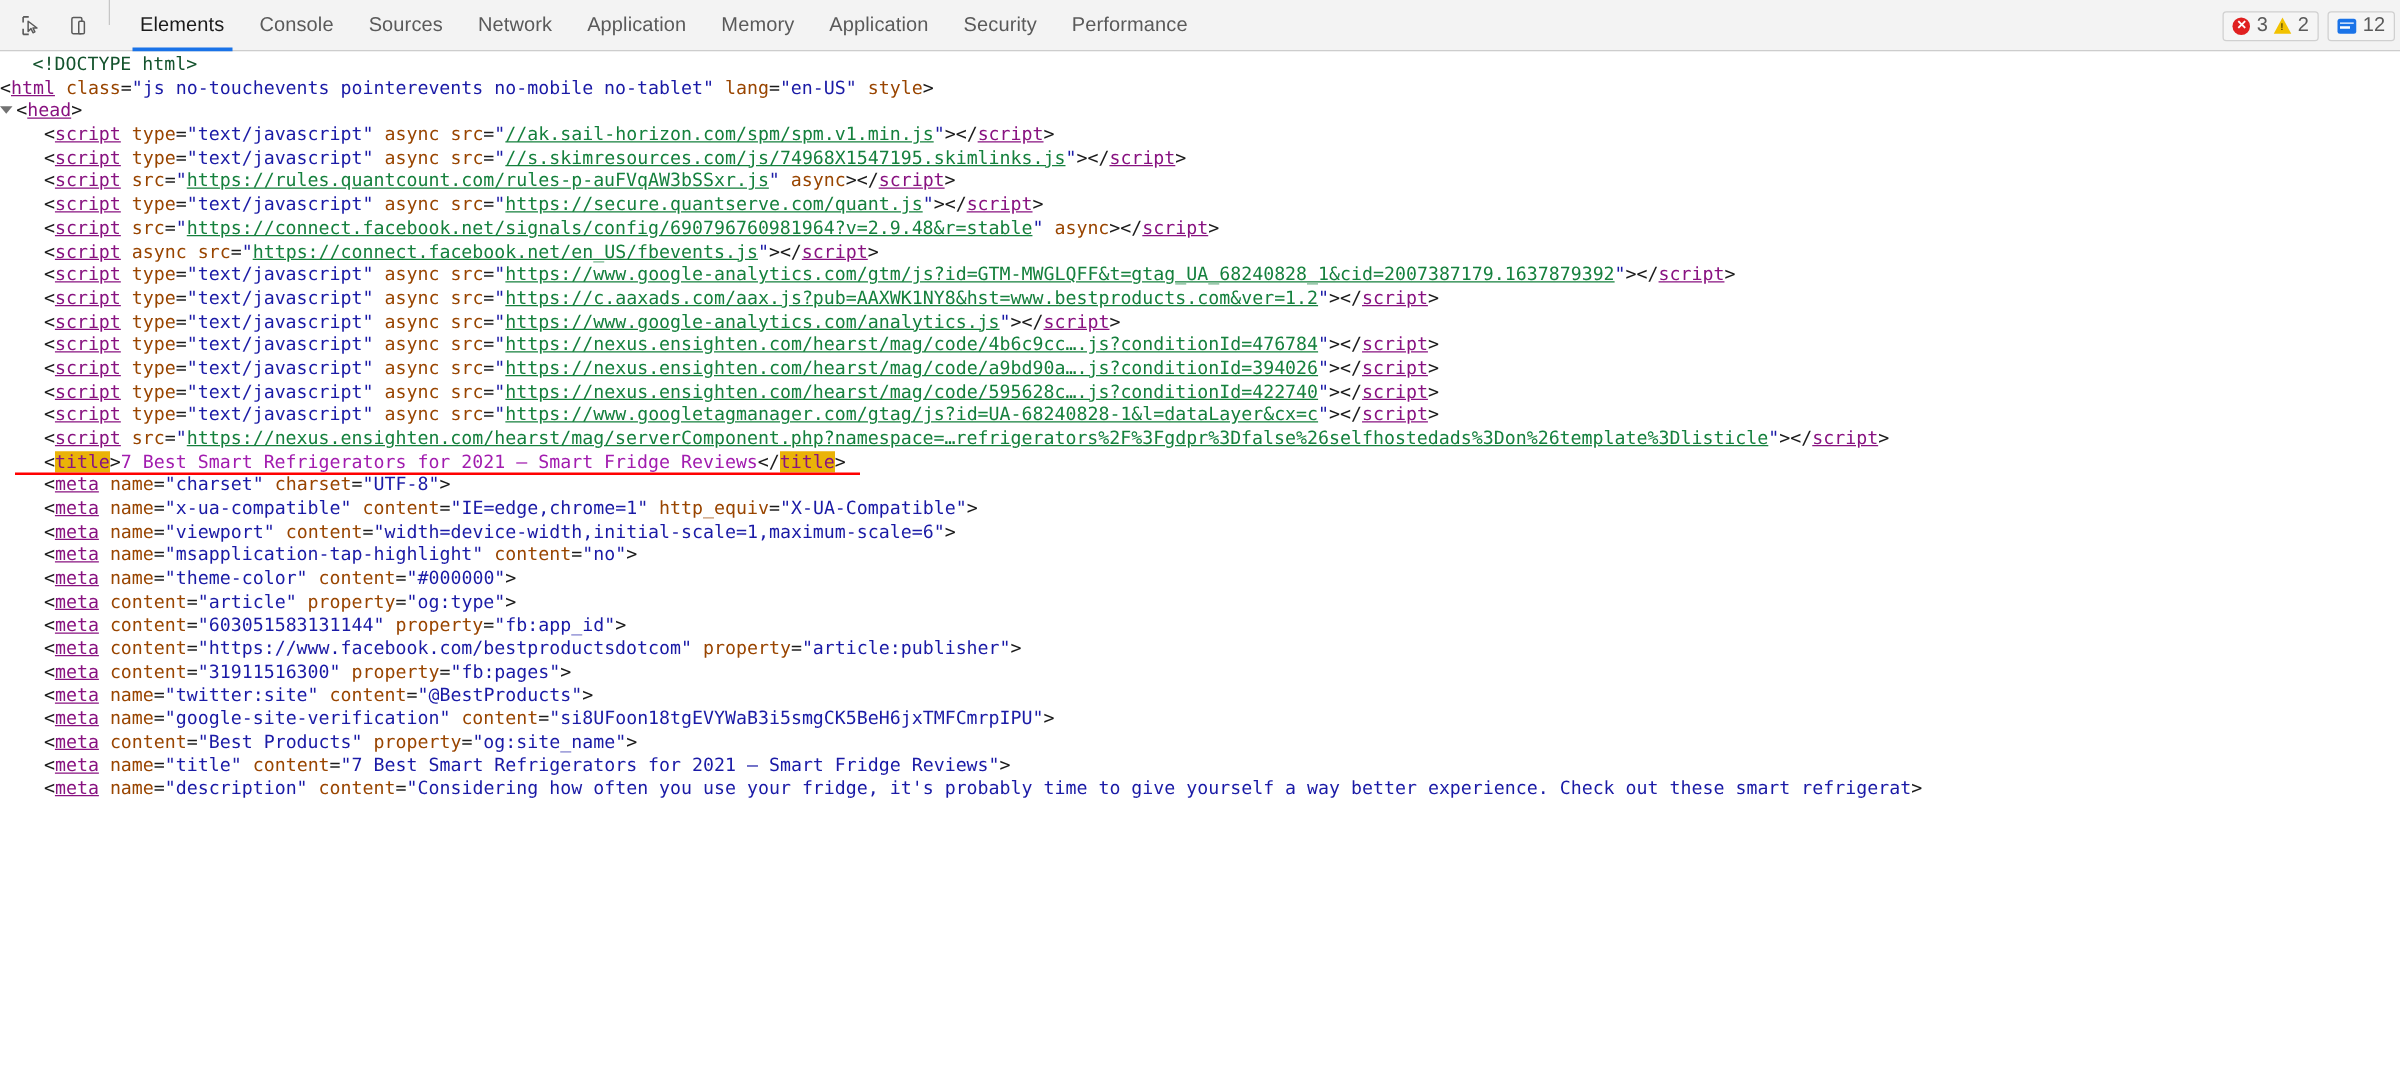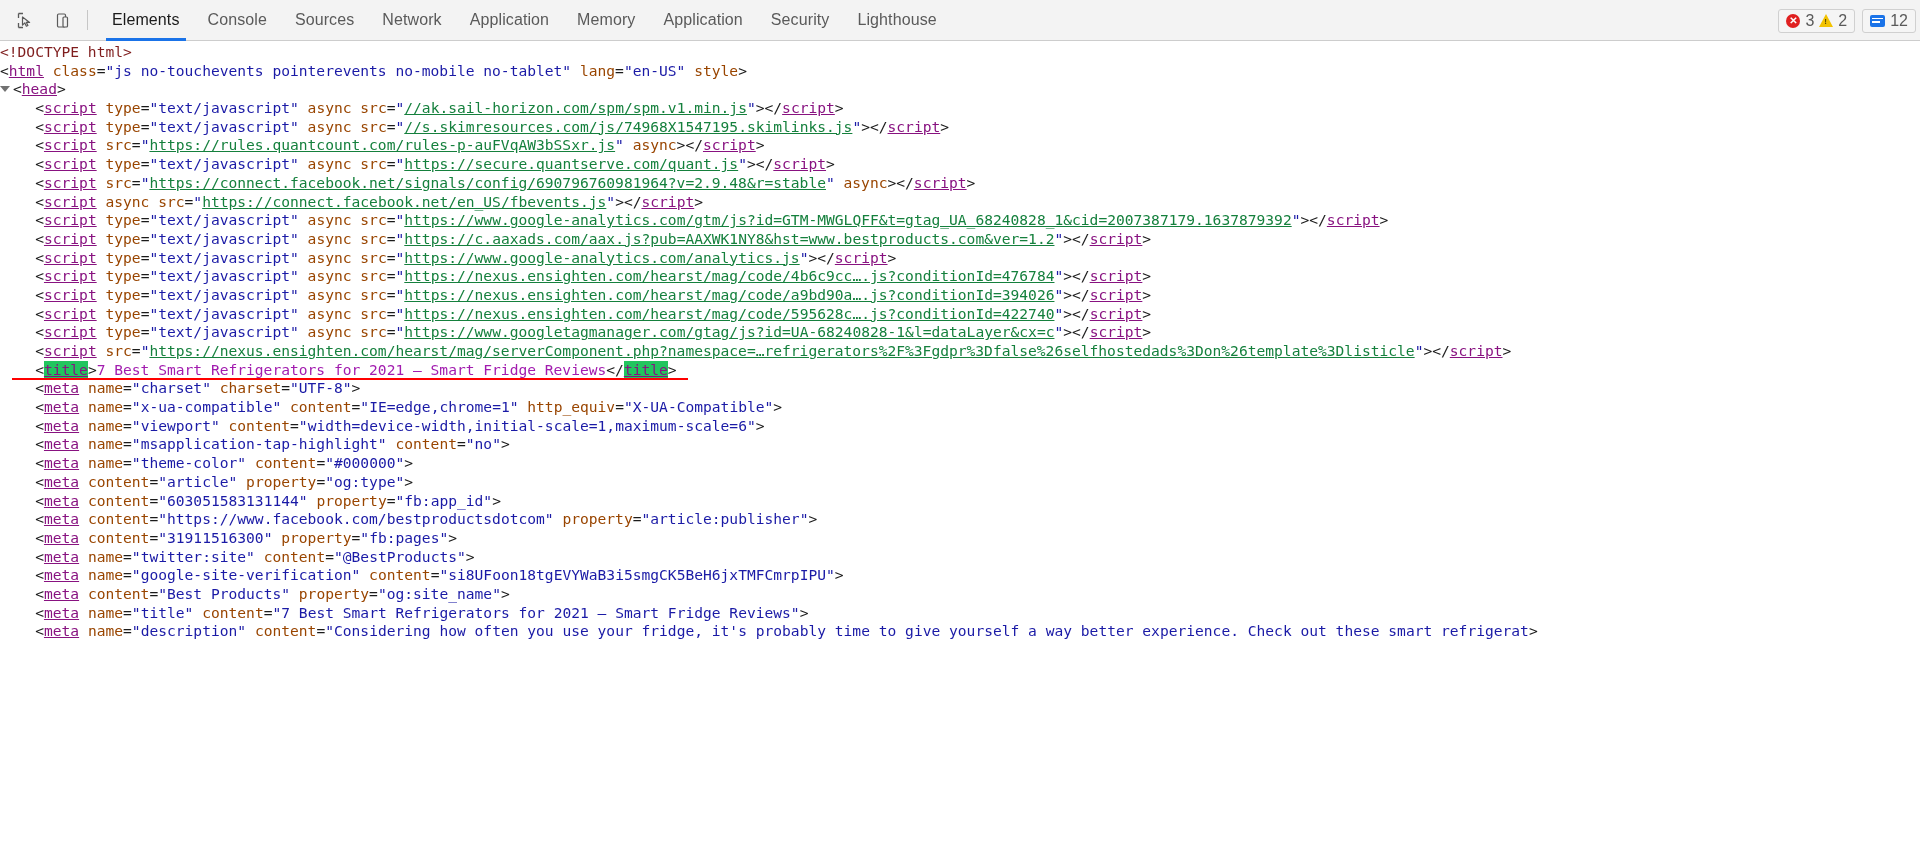"Elements" .devtools-toolbar { align-items: center -> none }
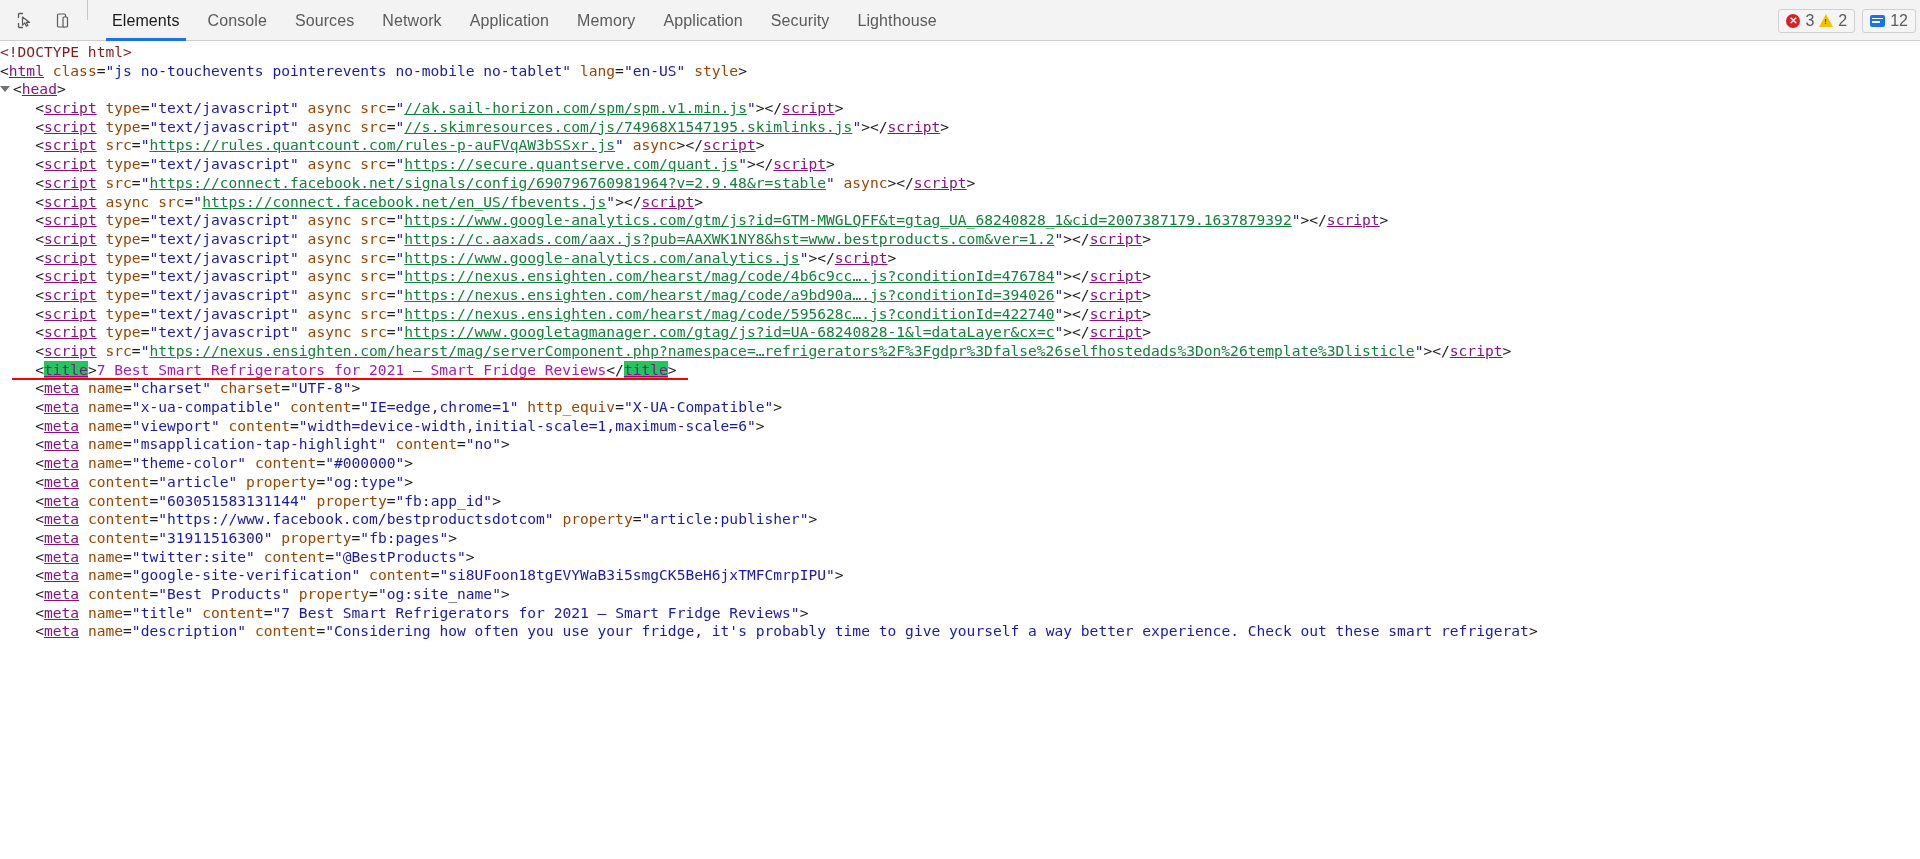"Lighthouse" span { text: Lighthouse -> Performance }
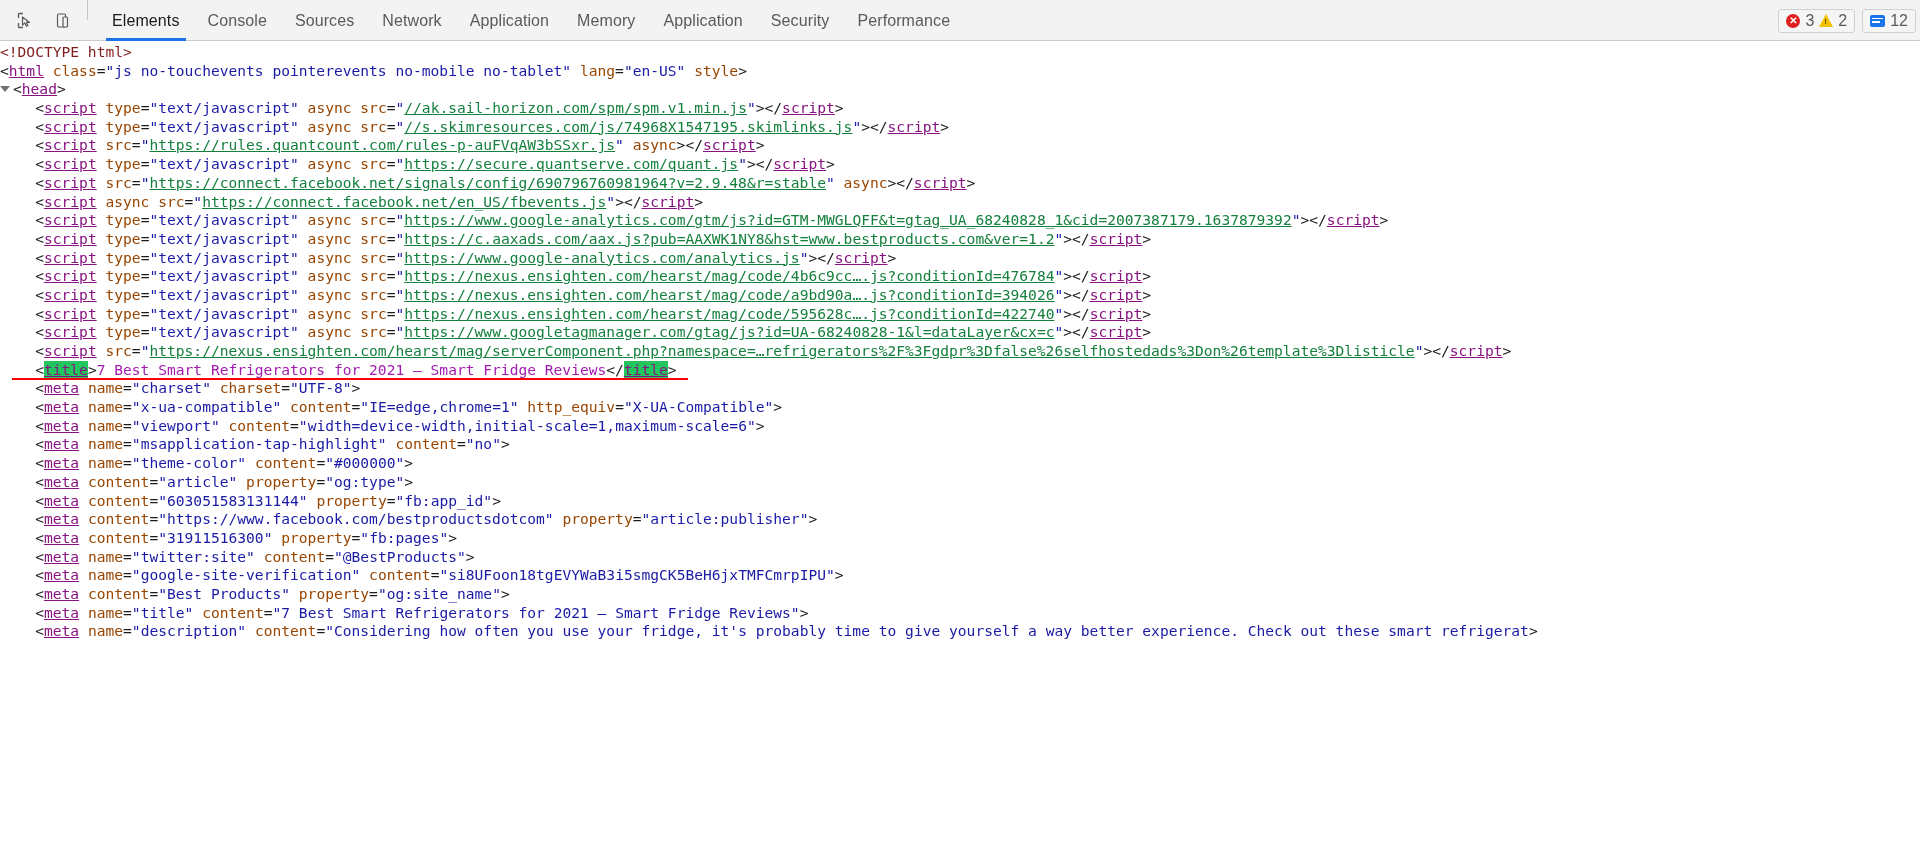"<!DOCTYPE html>" .node-line.doctype { color: #7f1d1d -> #14532d; padding-left: none -> 26px }
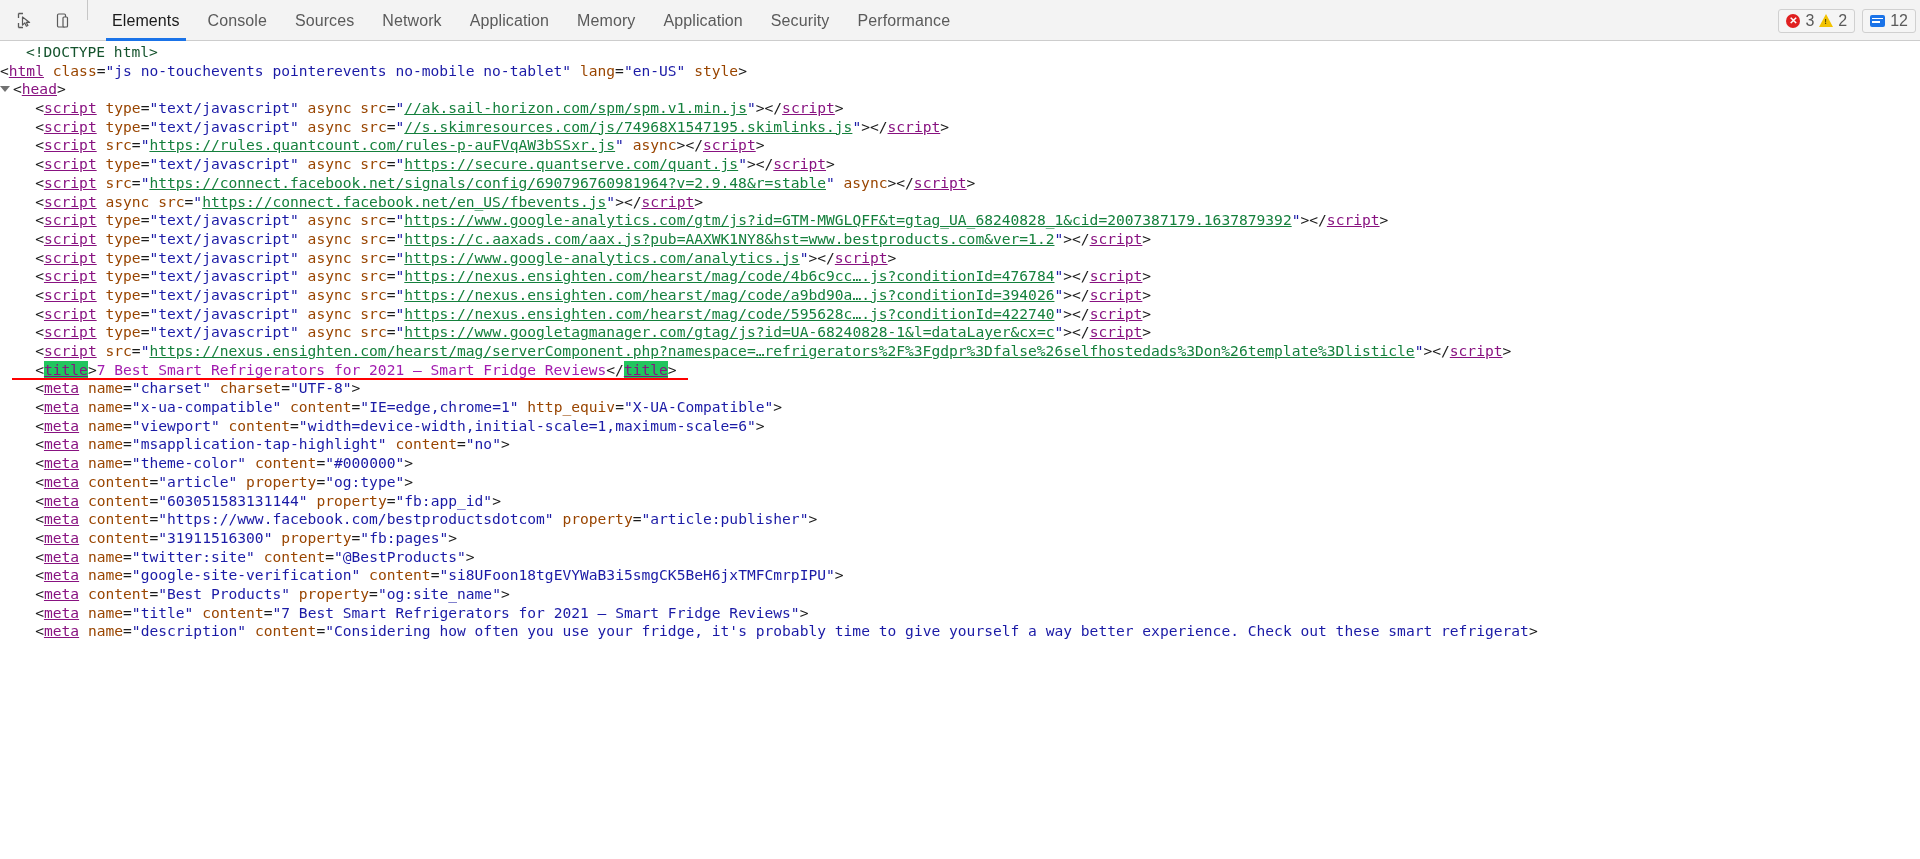"title" .hl { background: #22c55e -> #eab308; text-decoration: underline -> none }
